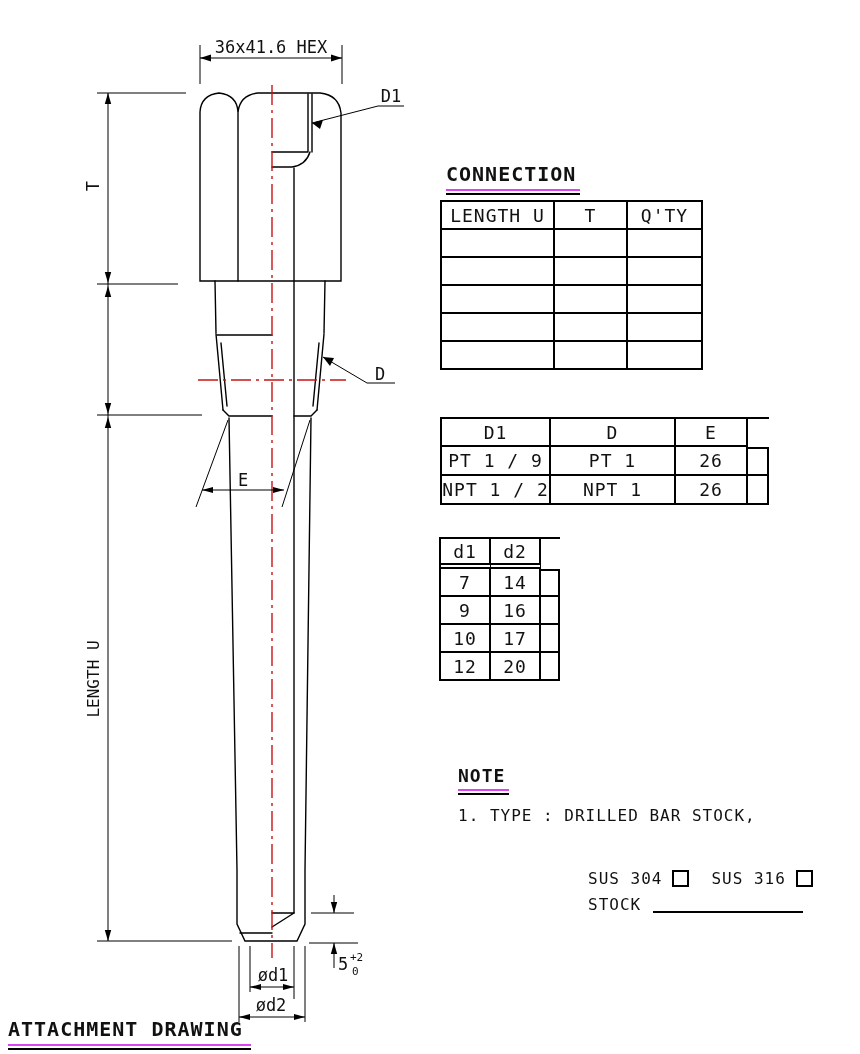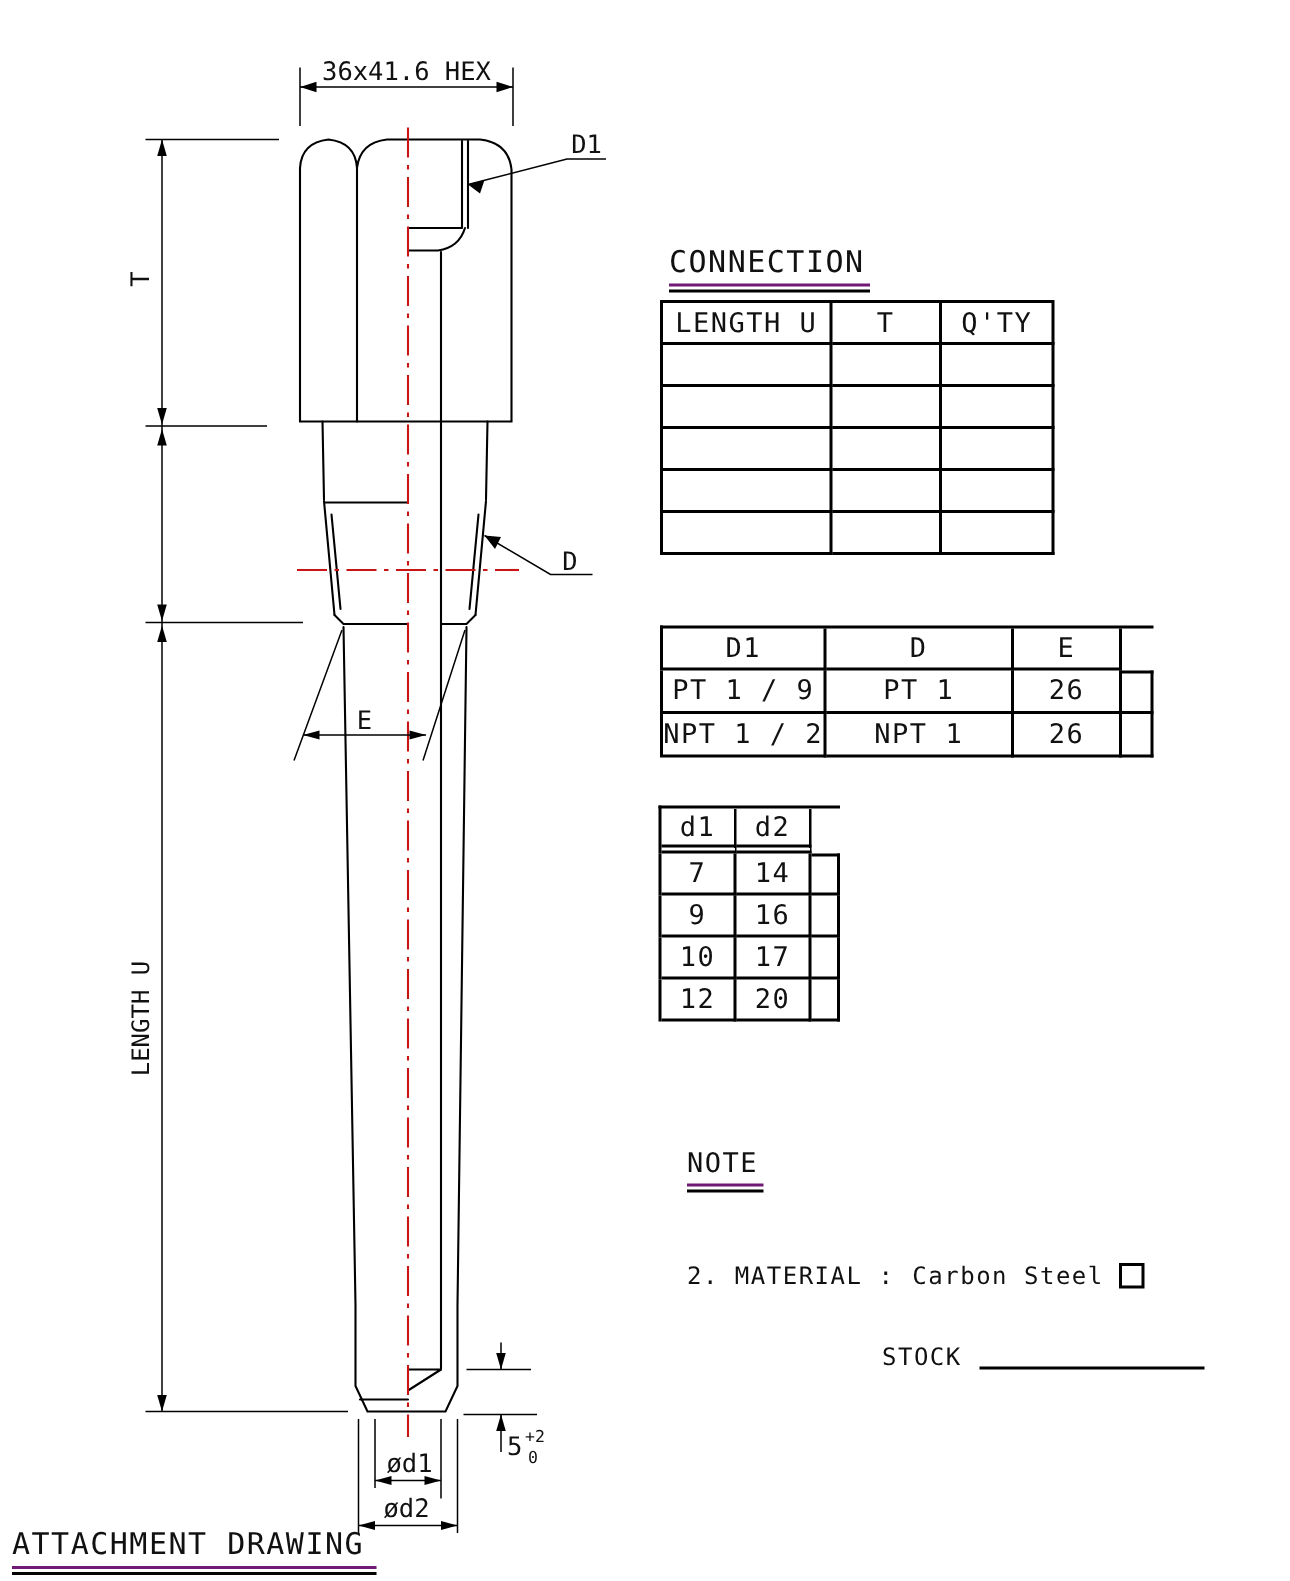"CONNECTION" .cad-title { border-bottom: 2px solid #701a75 -> 2px solid #d946ef; font-weight: none -> bold }
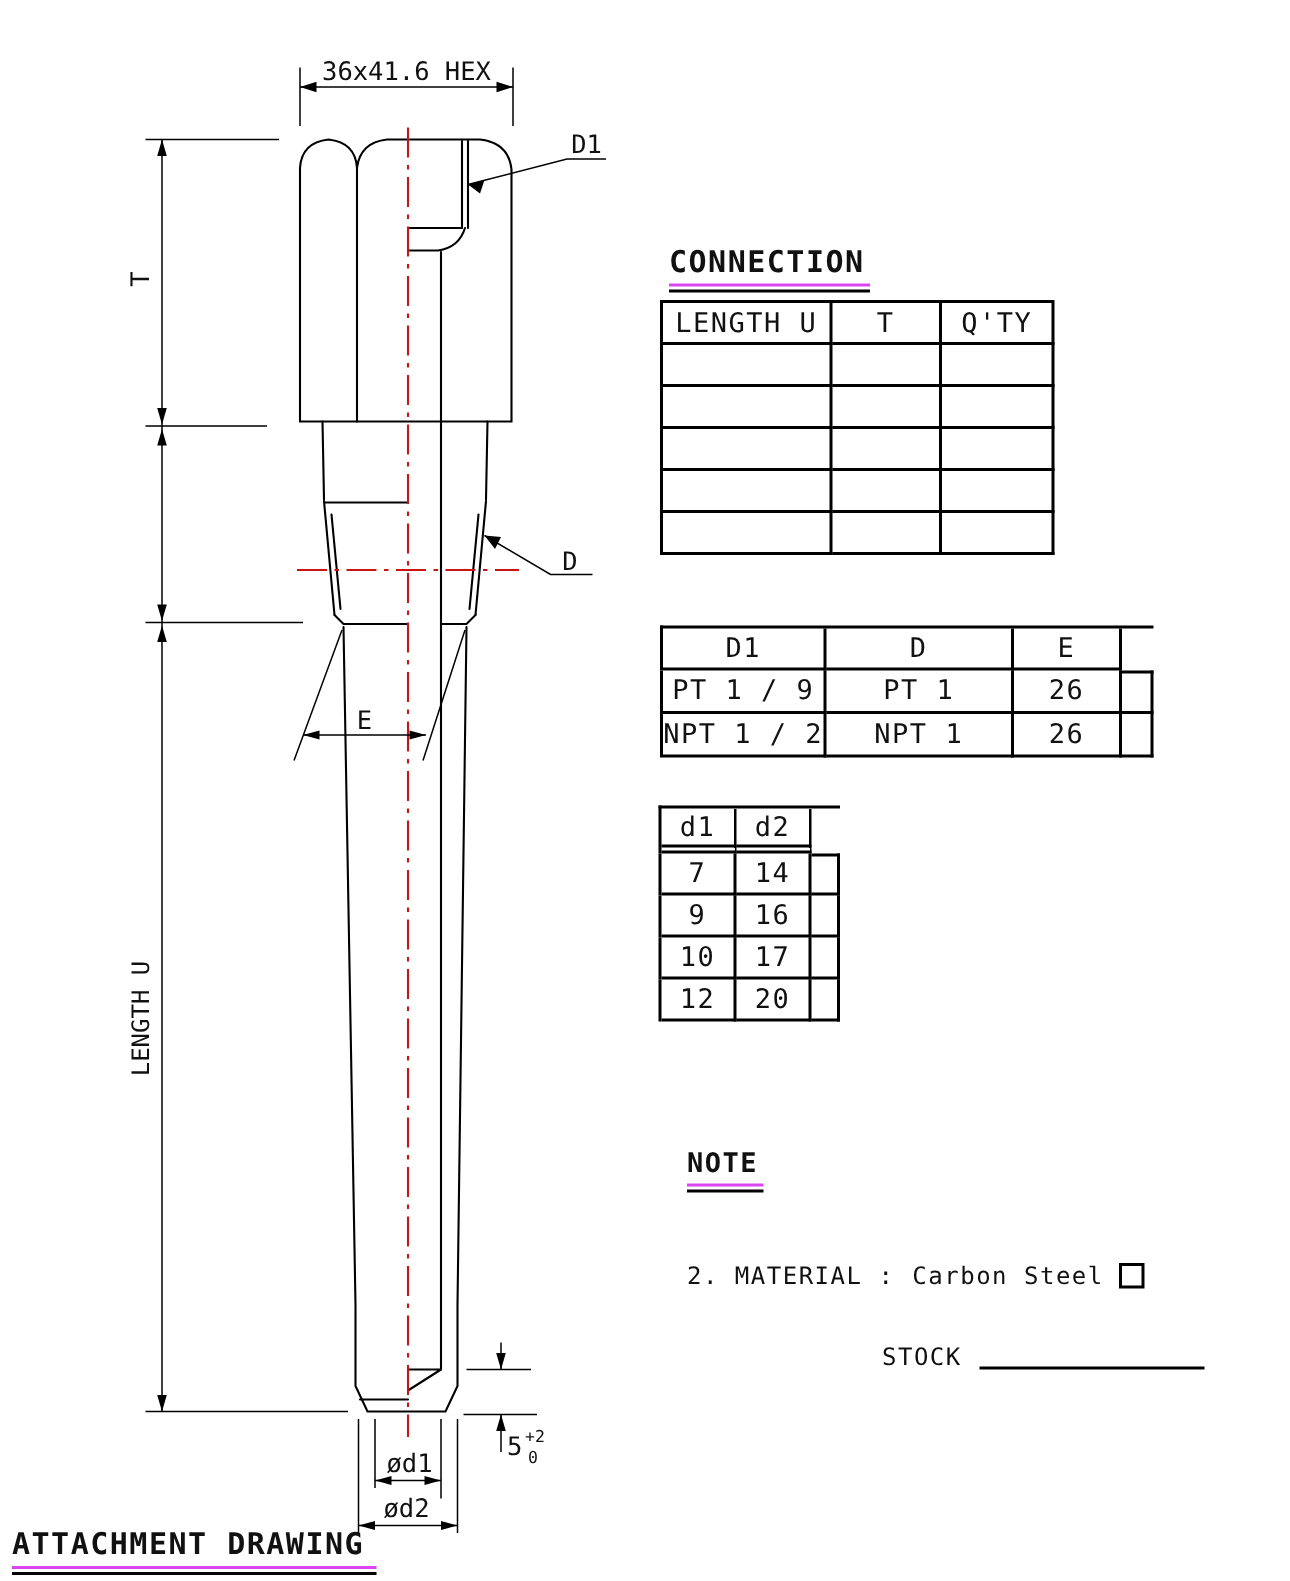"1. TYPE : DRILLED BAR" div.note-line { html: none -> <div> <span>1. TYPE : DRILLED BAR STOCK,</span> </div> }
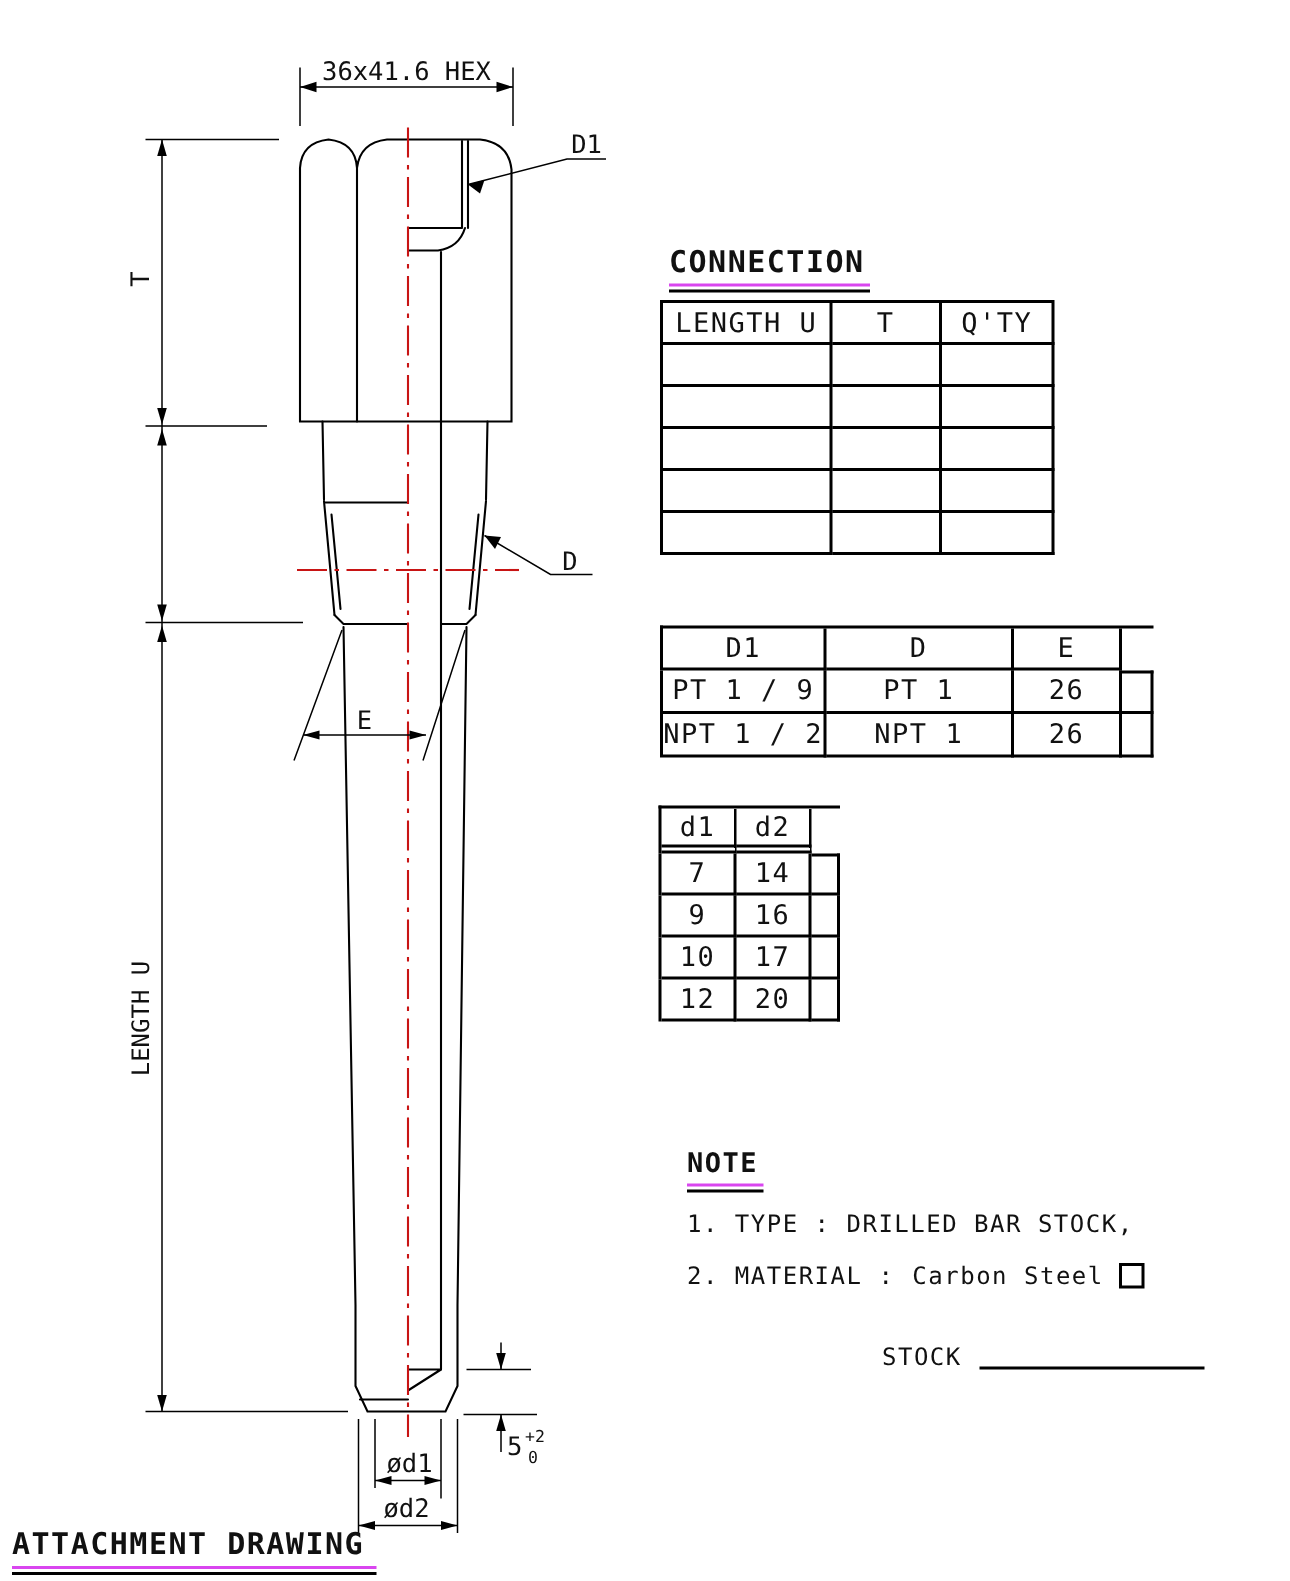"2. MATERIAL :" div.note-line { html: <div> <span>2. MATERIAL :</span> <span>Carbon Steel</span> <span></span> </div> -> none }
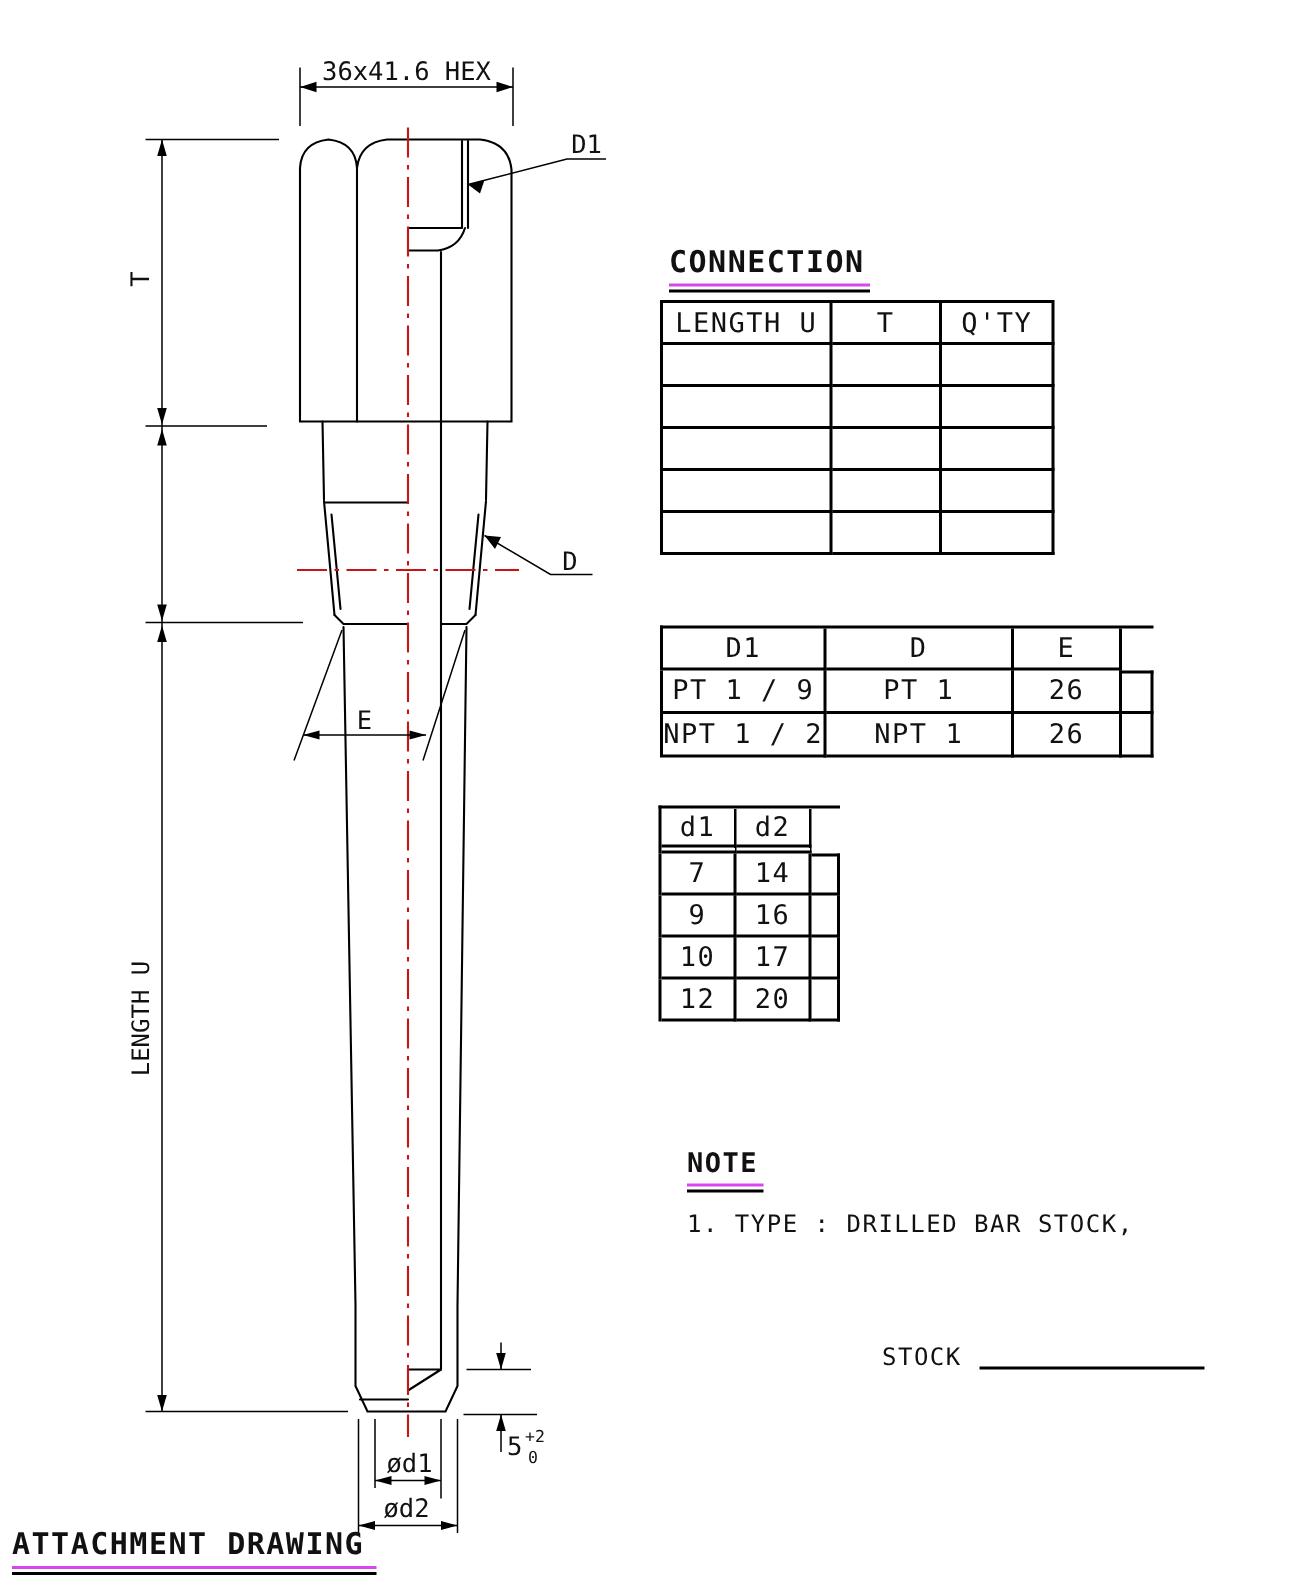"SUS 304" div.note-line { html: none -> <div> <span>SUS 304</span> <span></span> <span>SUS 316</span> <span></span> </div> }
